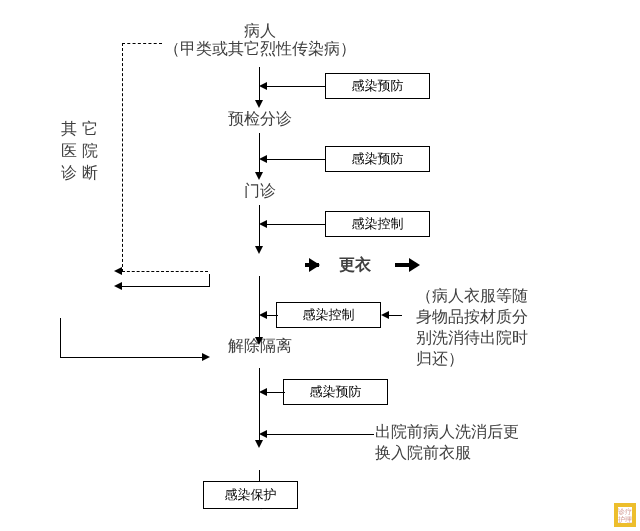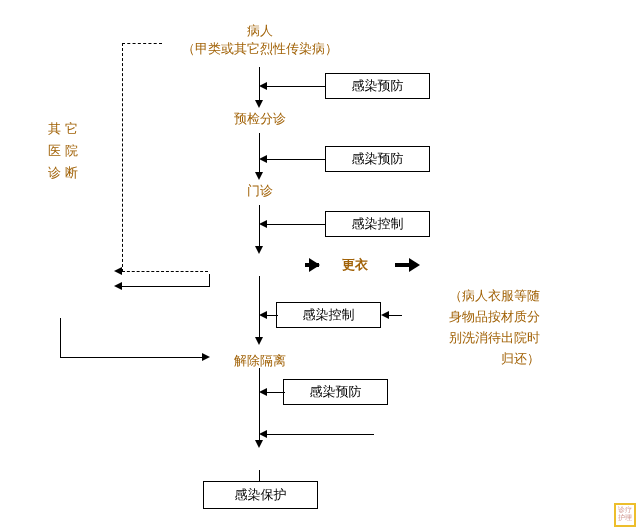"病人" .node { color: #a16207 -> #404040; font-size: 13px -> 16px }
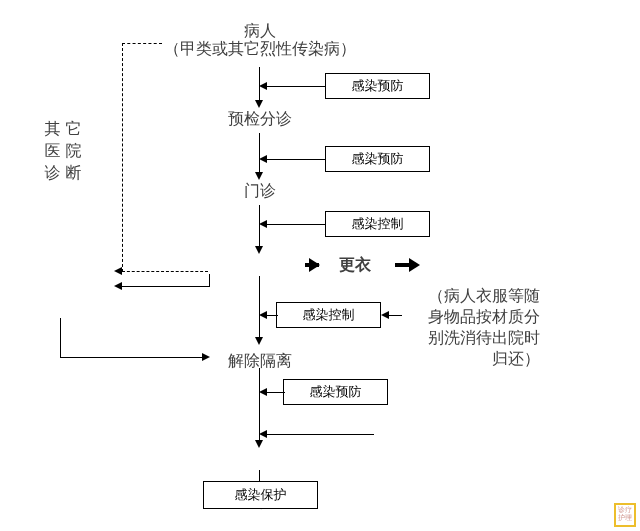"其 它" div.node { text-align: none -> right }
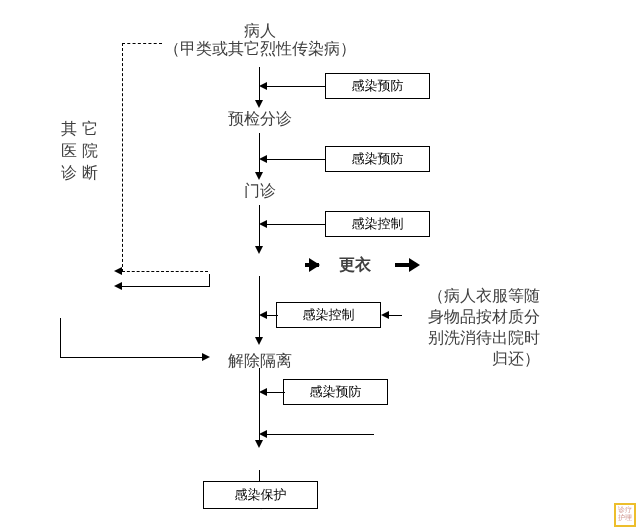"（病人衣服等随" div.node { left: 400px -> 416px; text-align: right -> left }
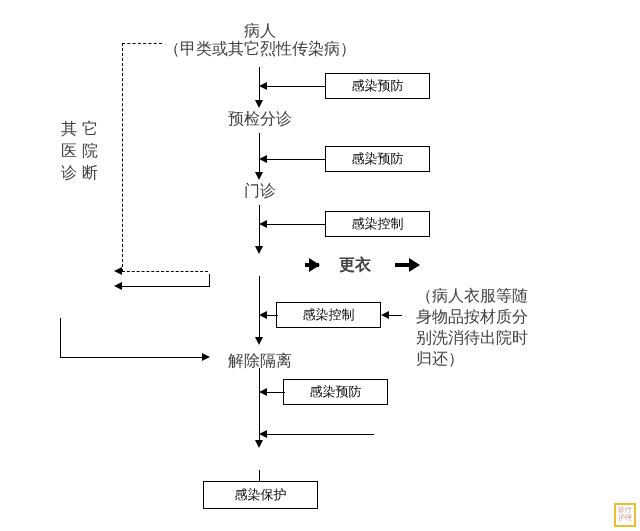"解除隔离" div.node { top: 352px -> 337px }
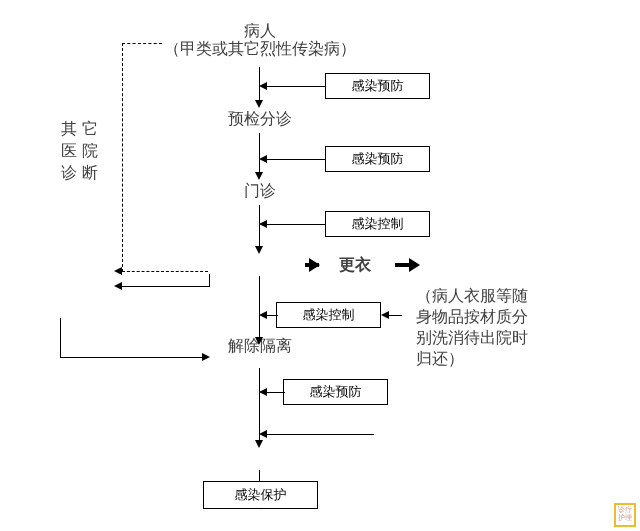"出院前病人洗消后更" div.node { html: none -> <div>出院前病人洗消后更 换入院前衣服</div> }
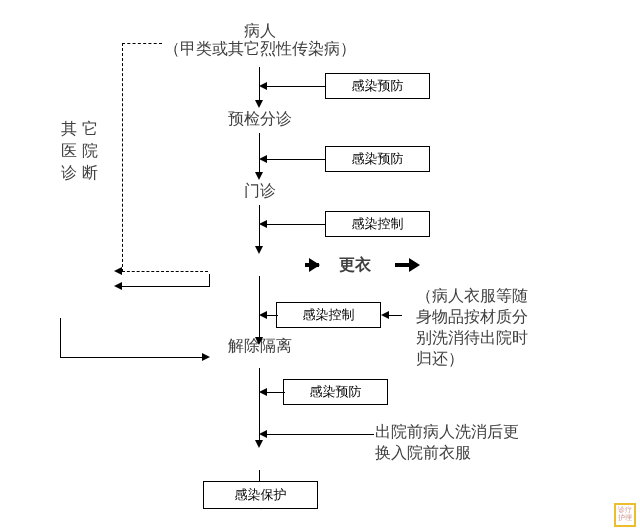"感染保护" div.boxed { width: 115px -> 95px }
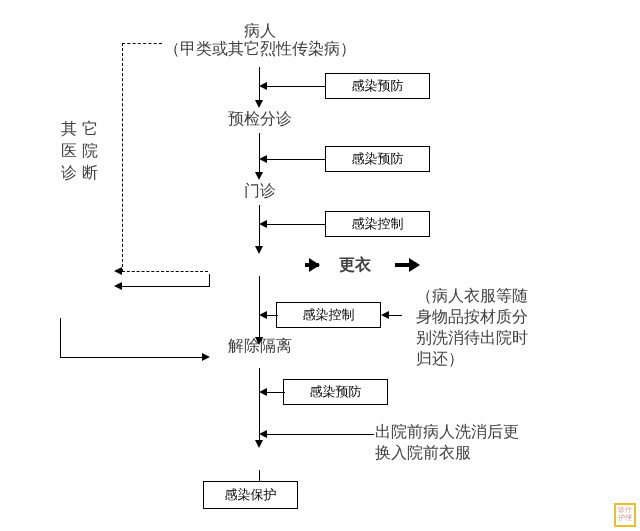"诊疗" .watermark { border: 2px solid #eab308 -> 4px solid #eab308 }
